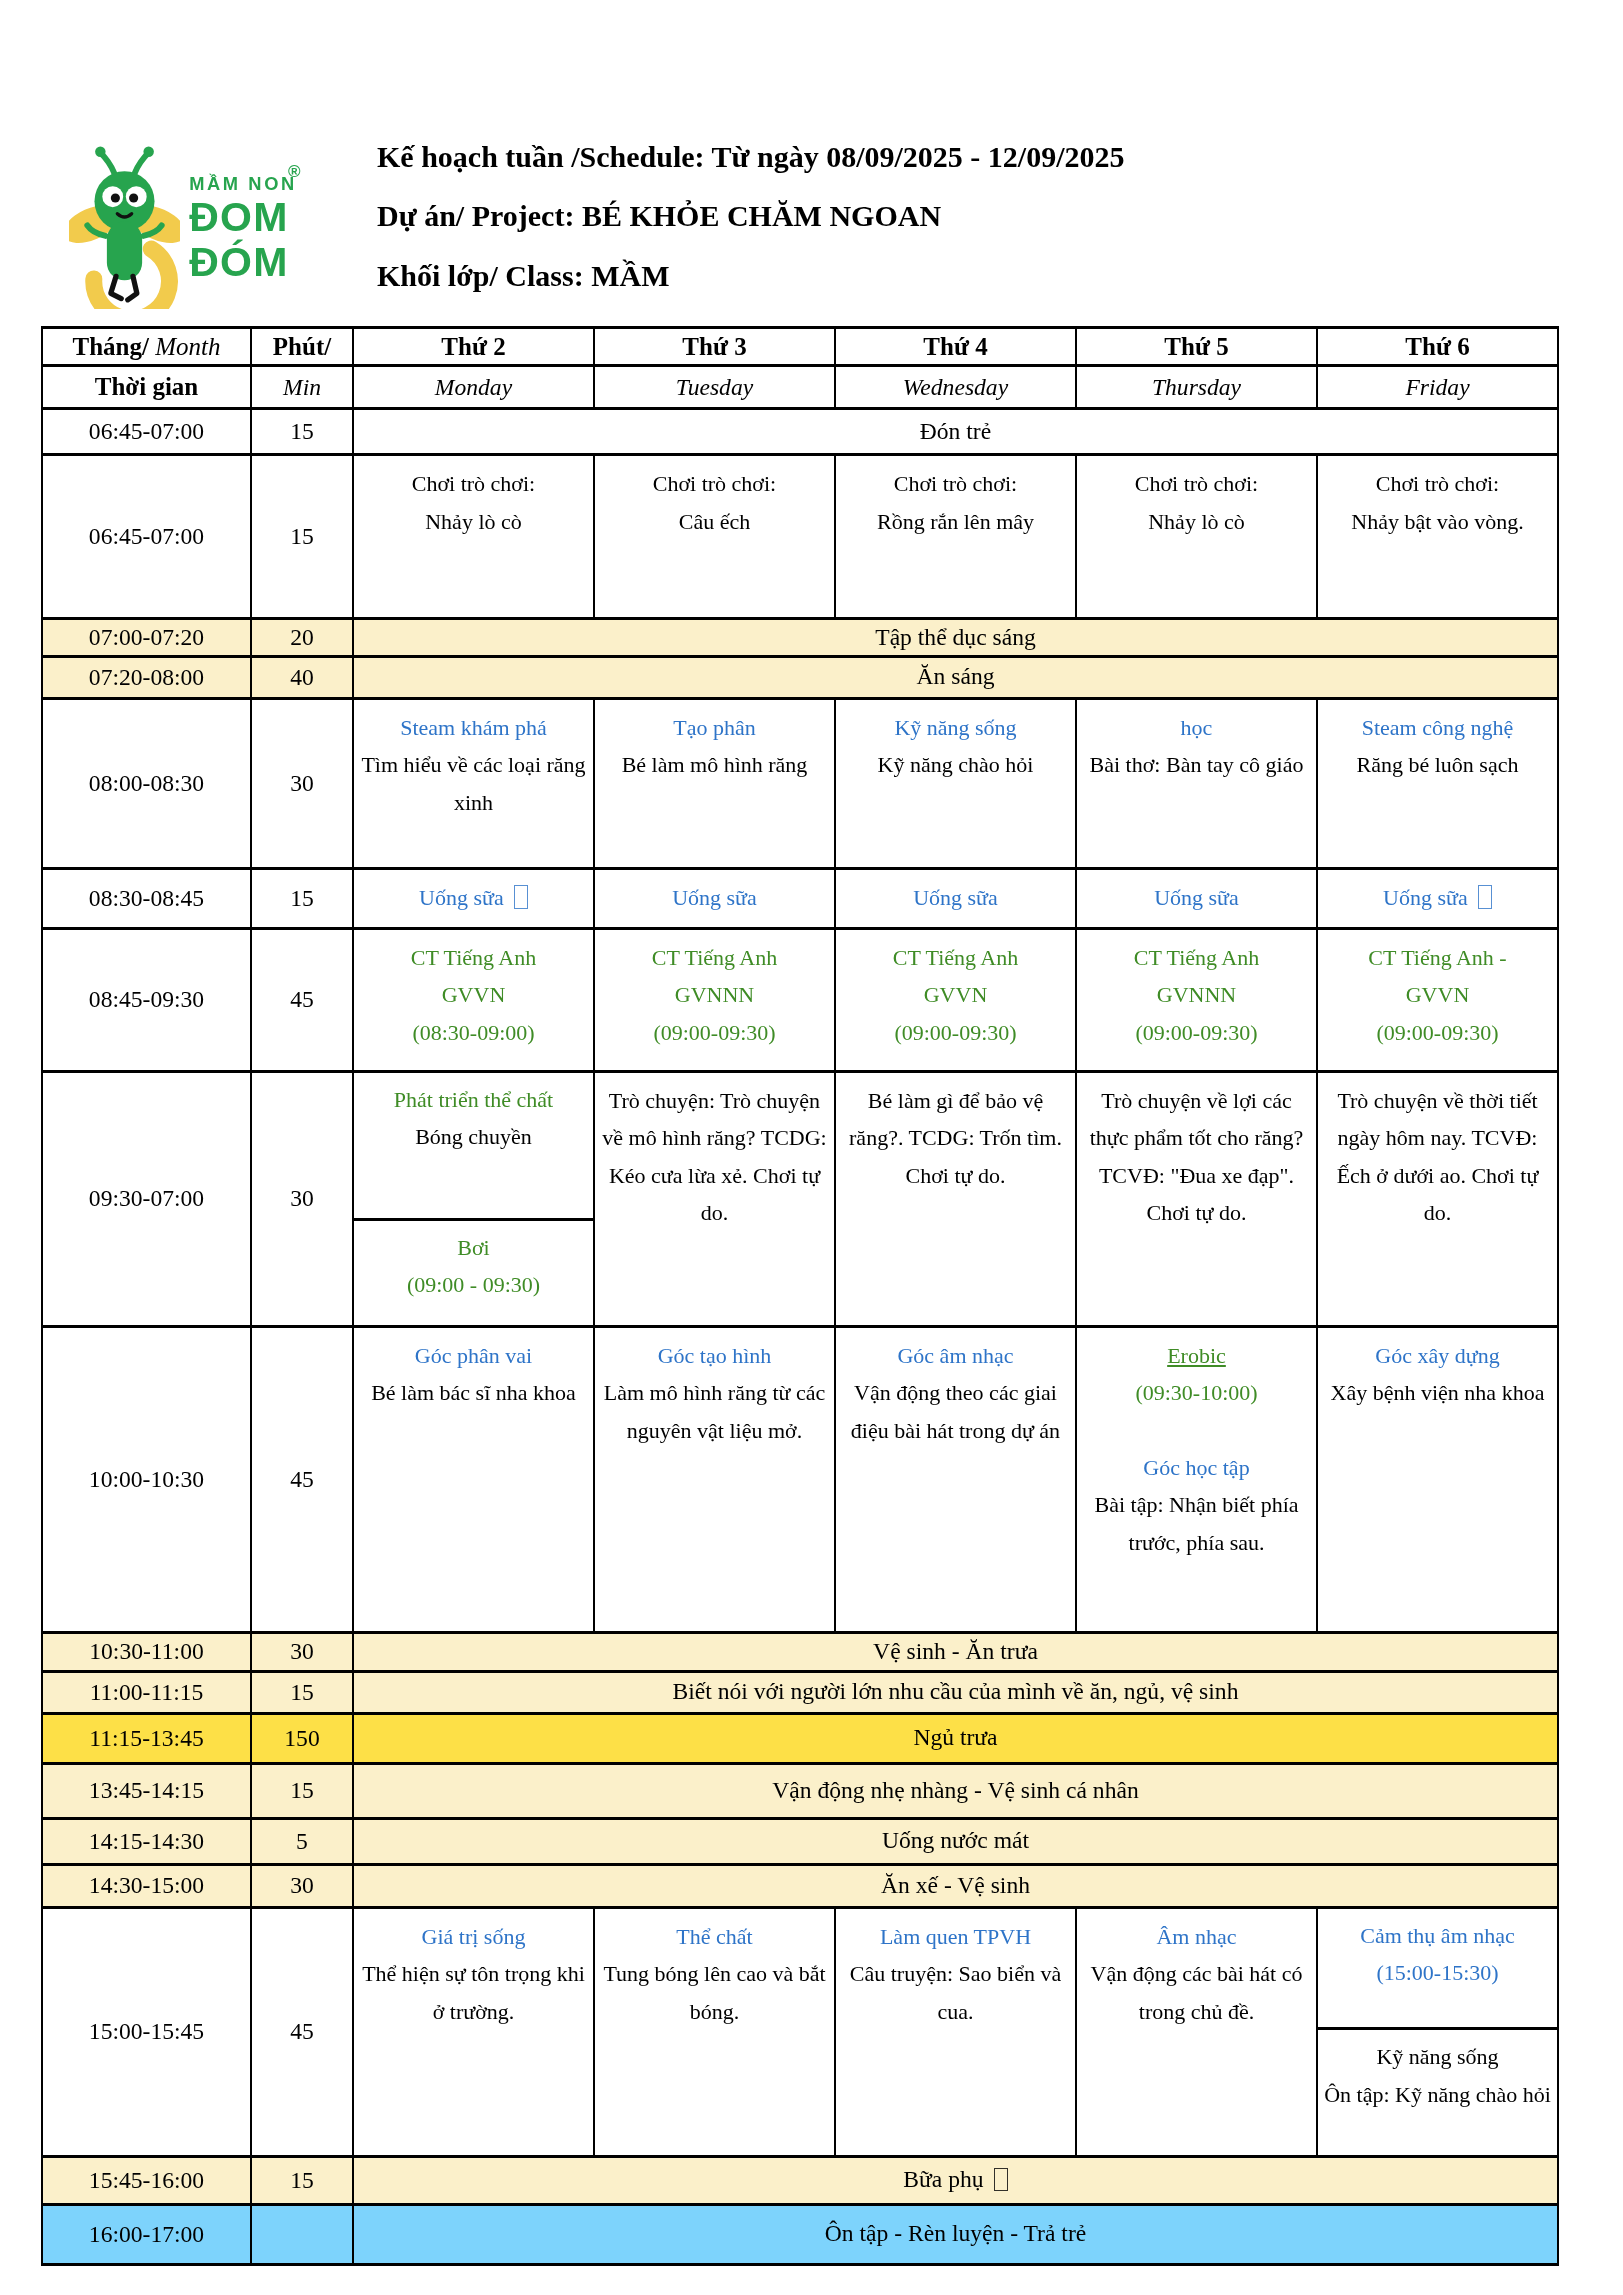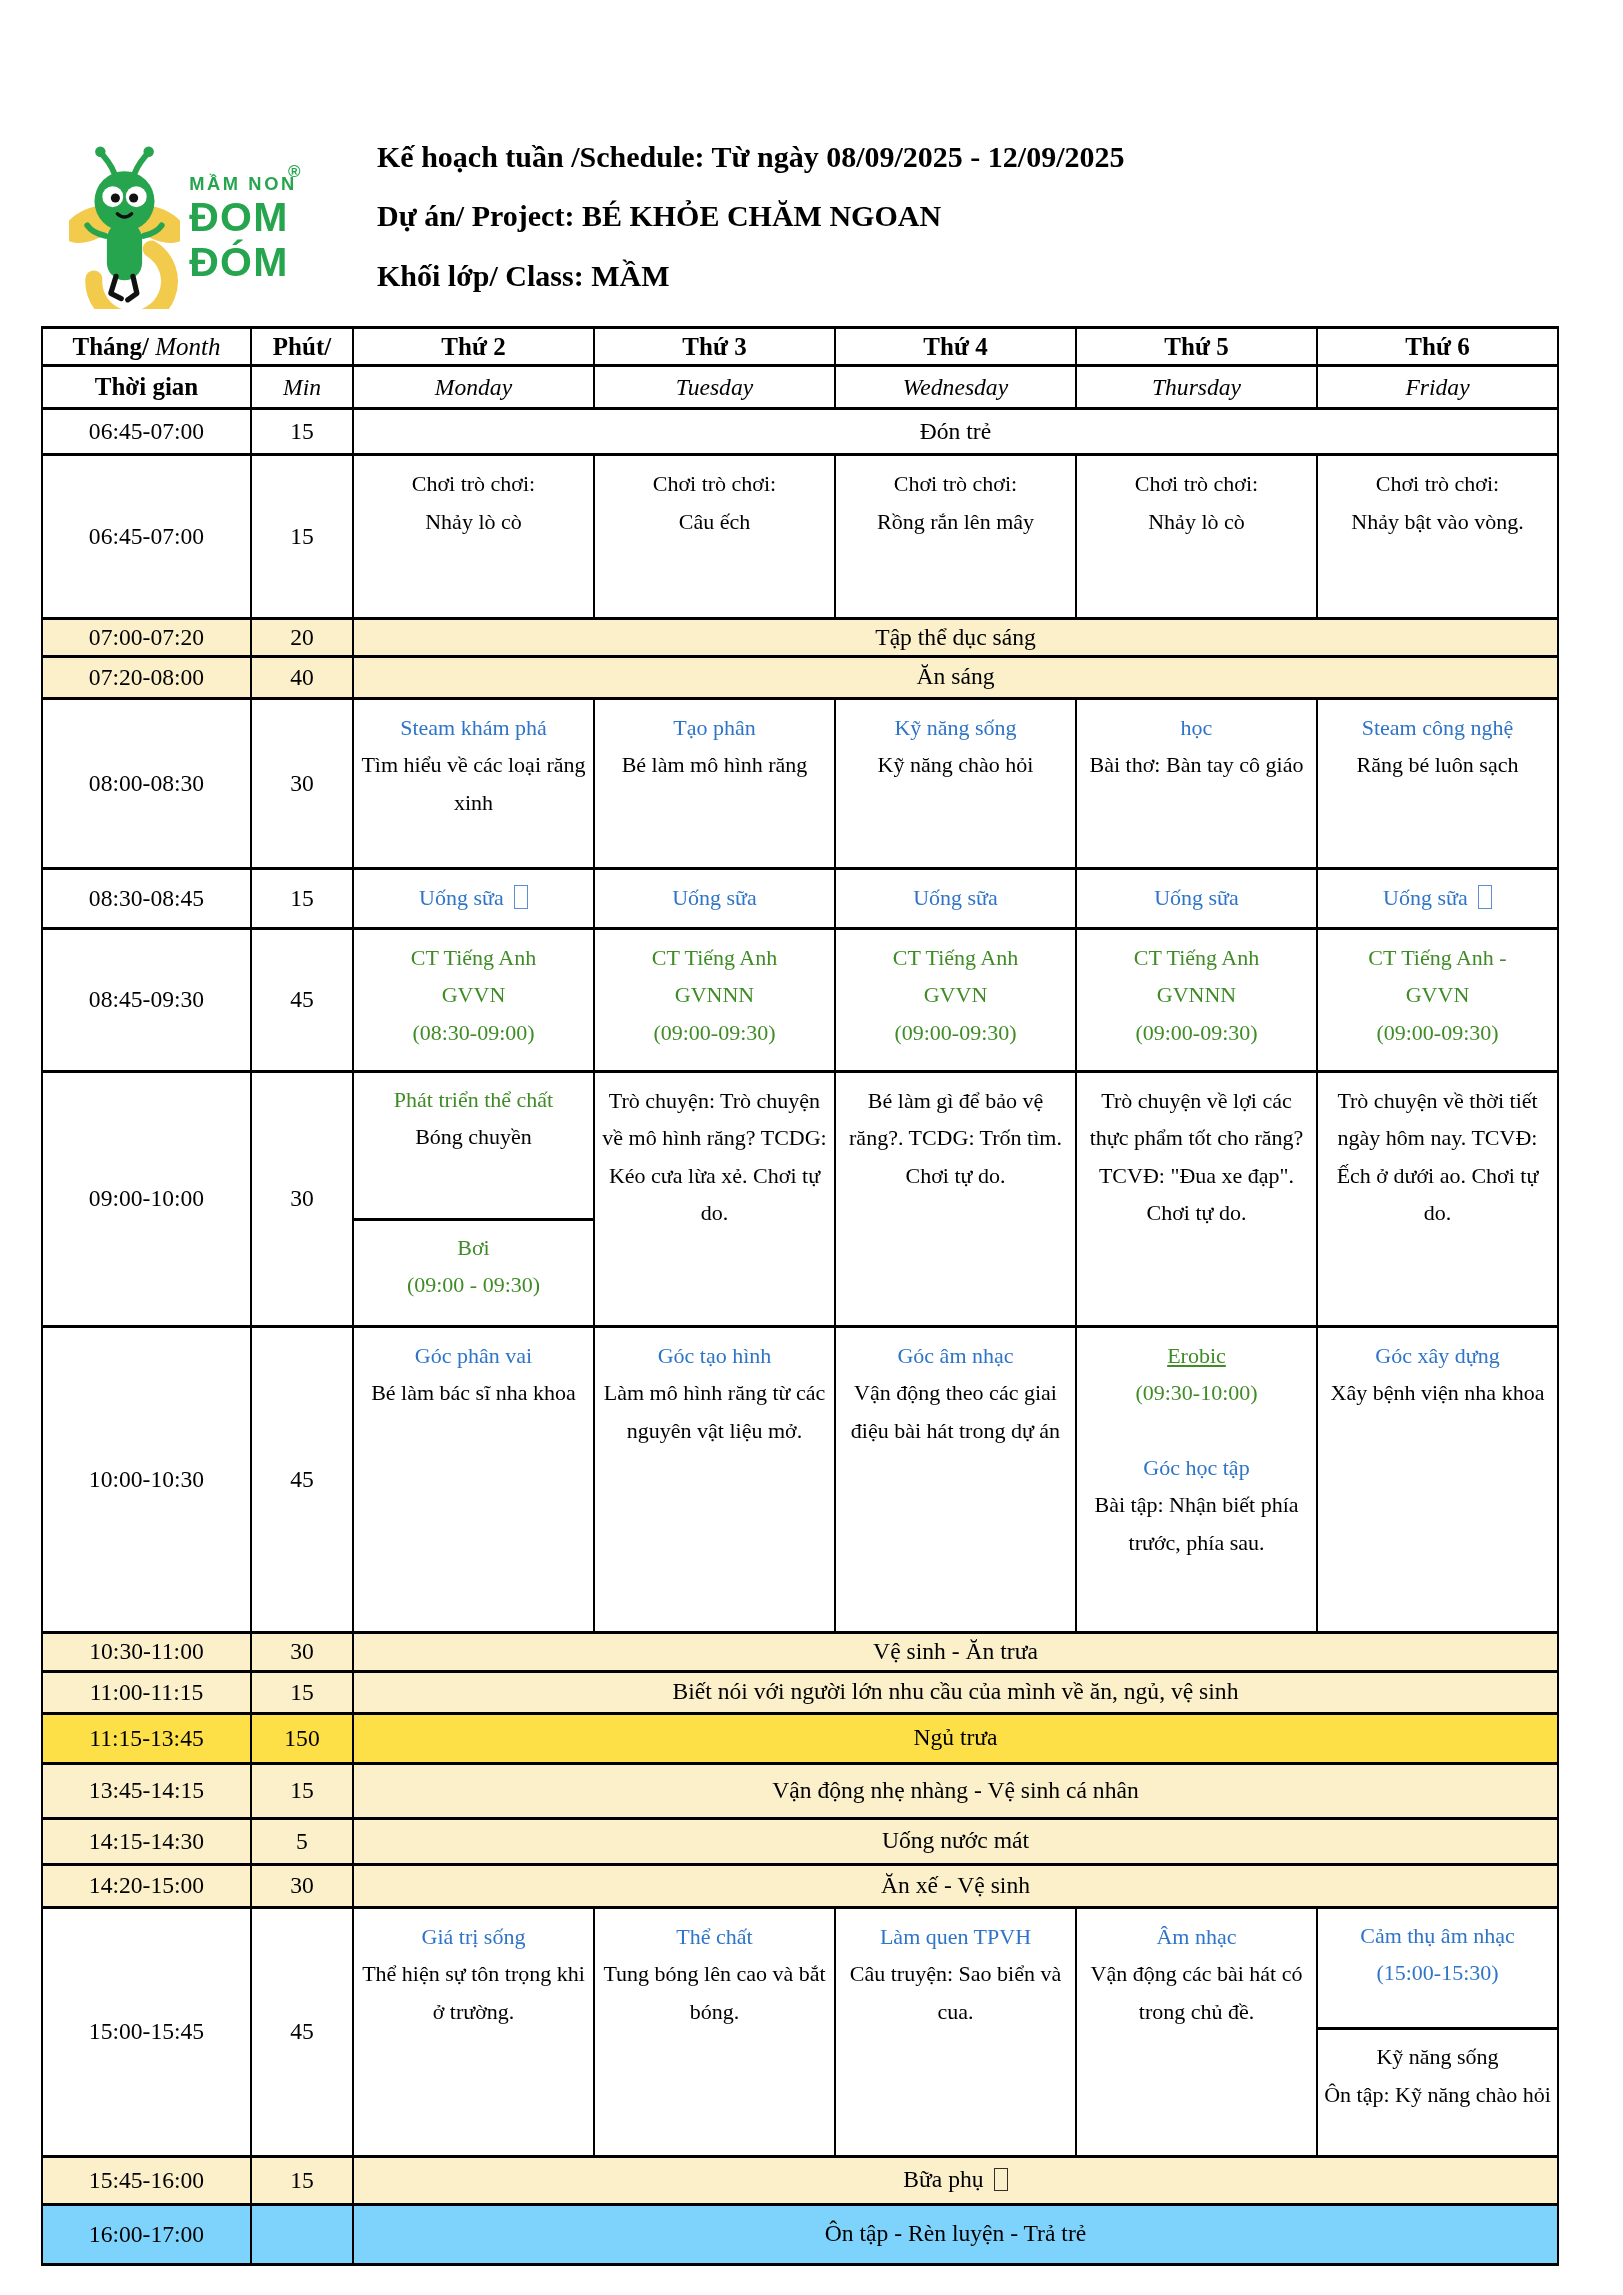"09:00-10:00" td.time { text: 09:00-10:00 -> 09:30-07:00 }
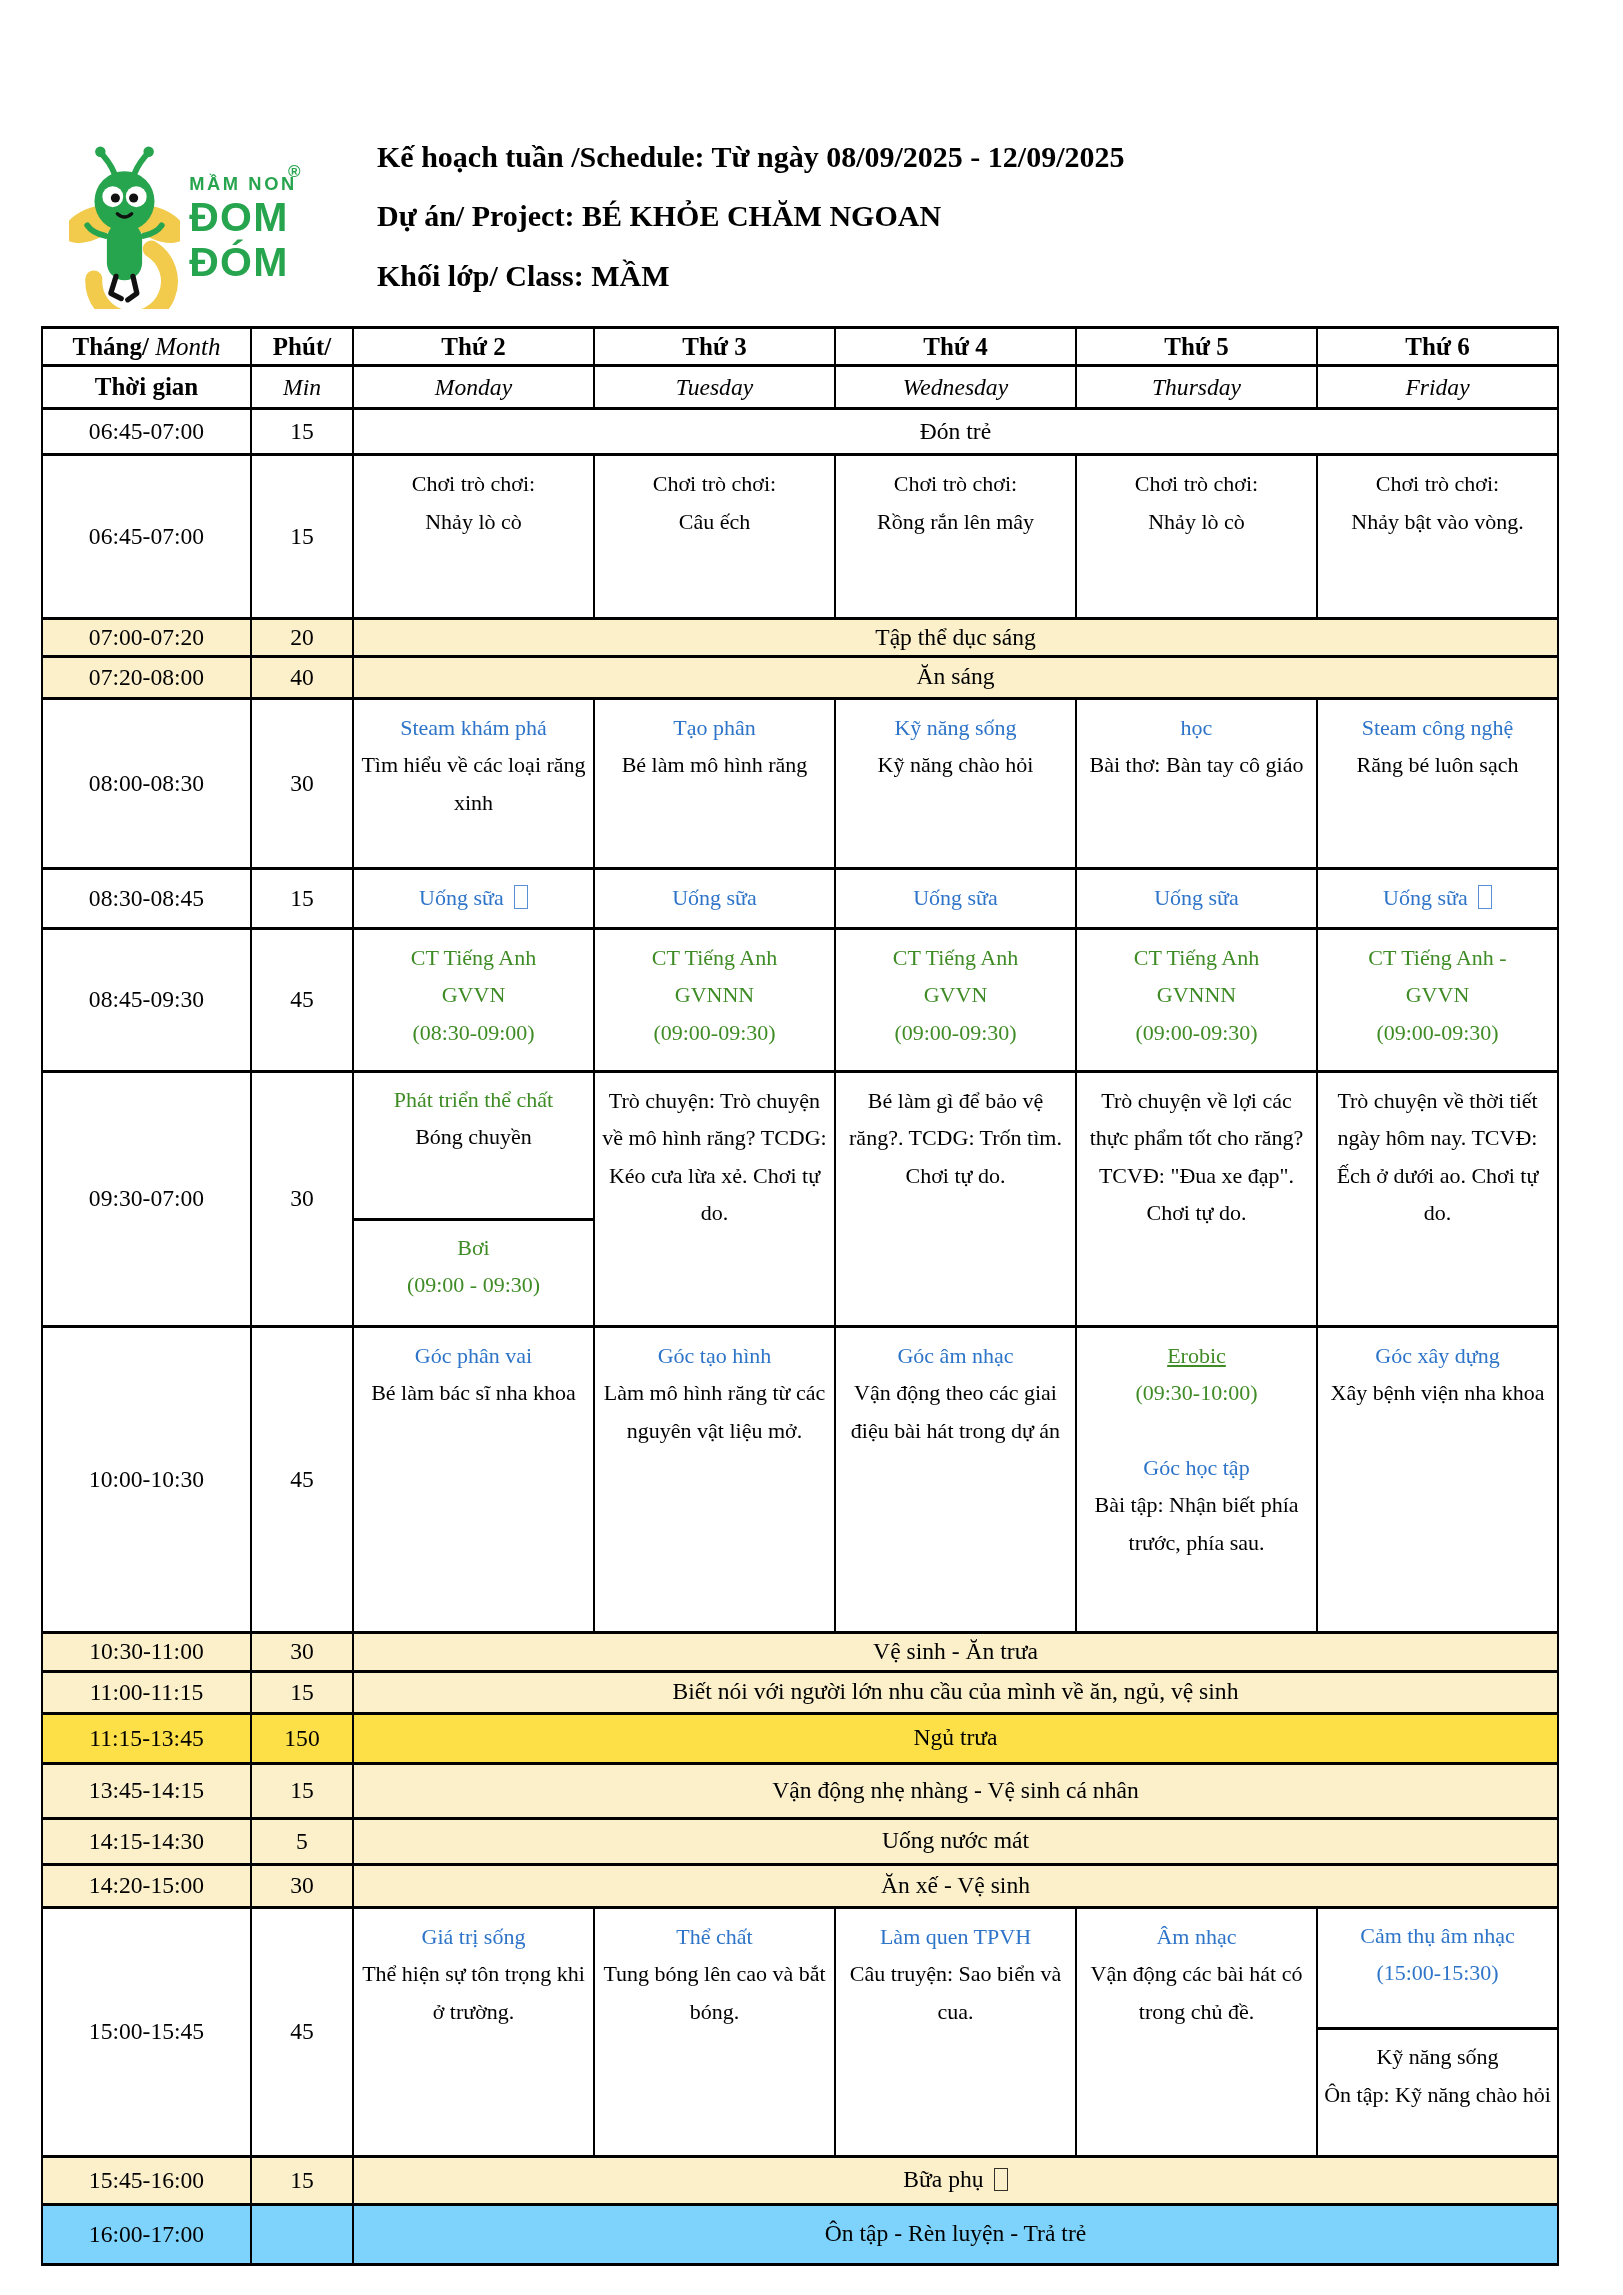"14:20-15:00" td.time { text: 14:20-15:00 -> 14:30-15:00 }
